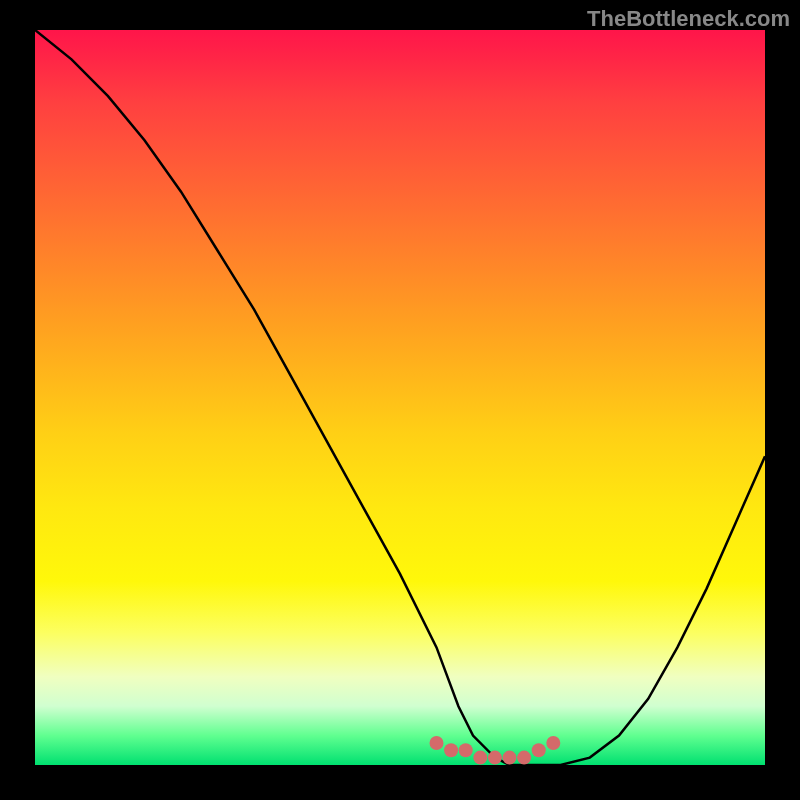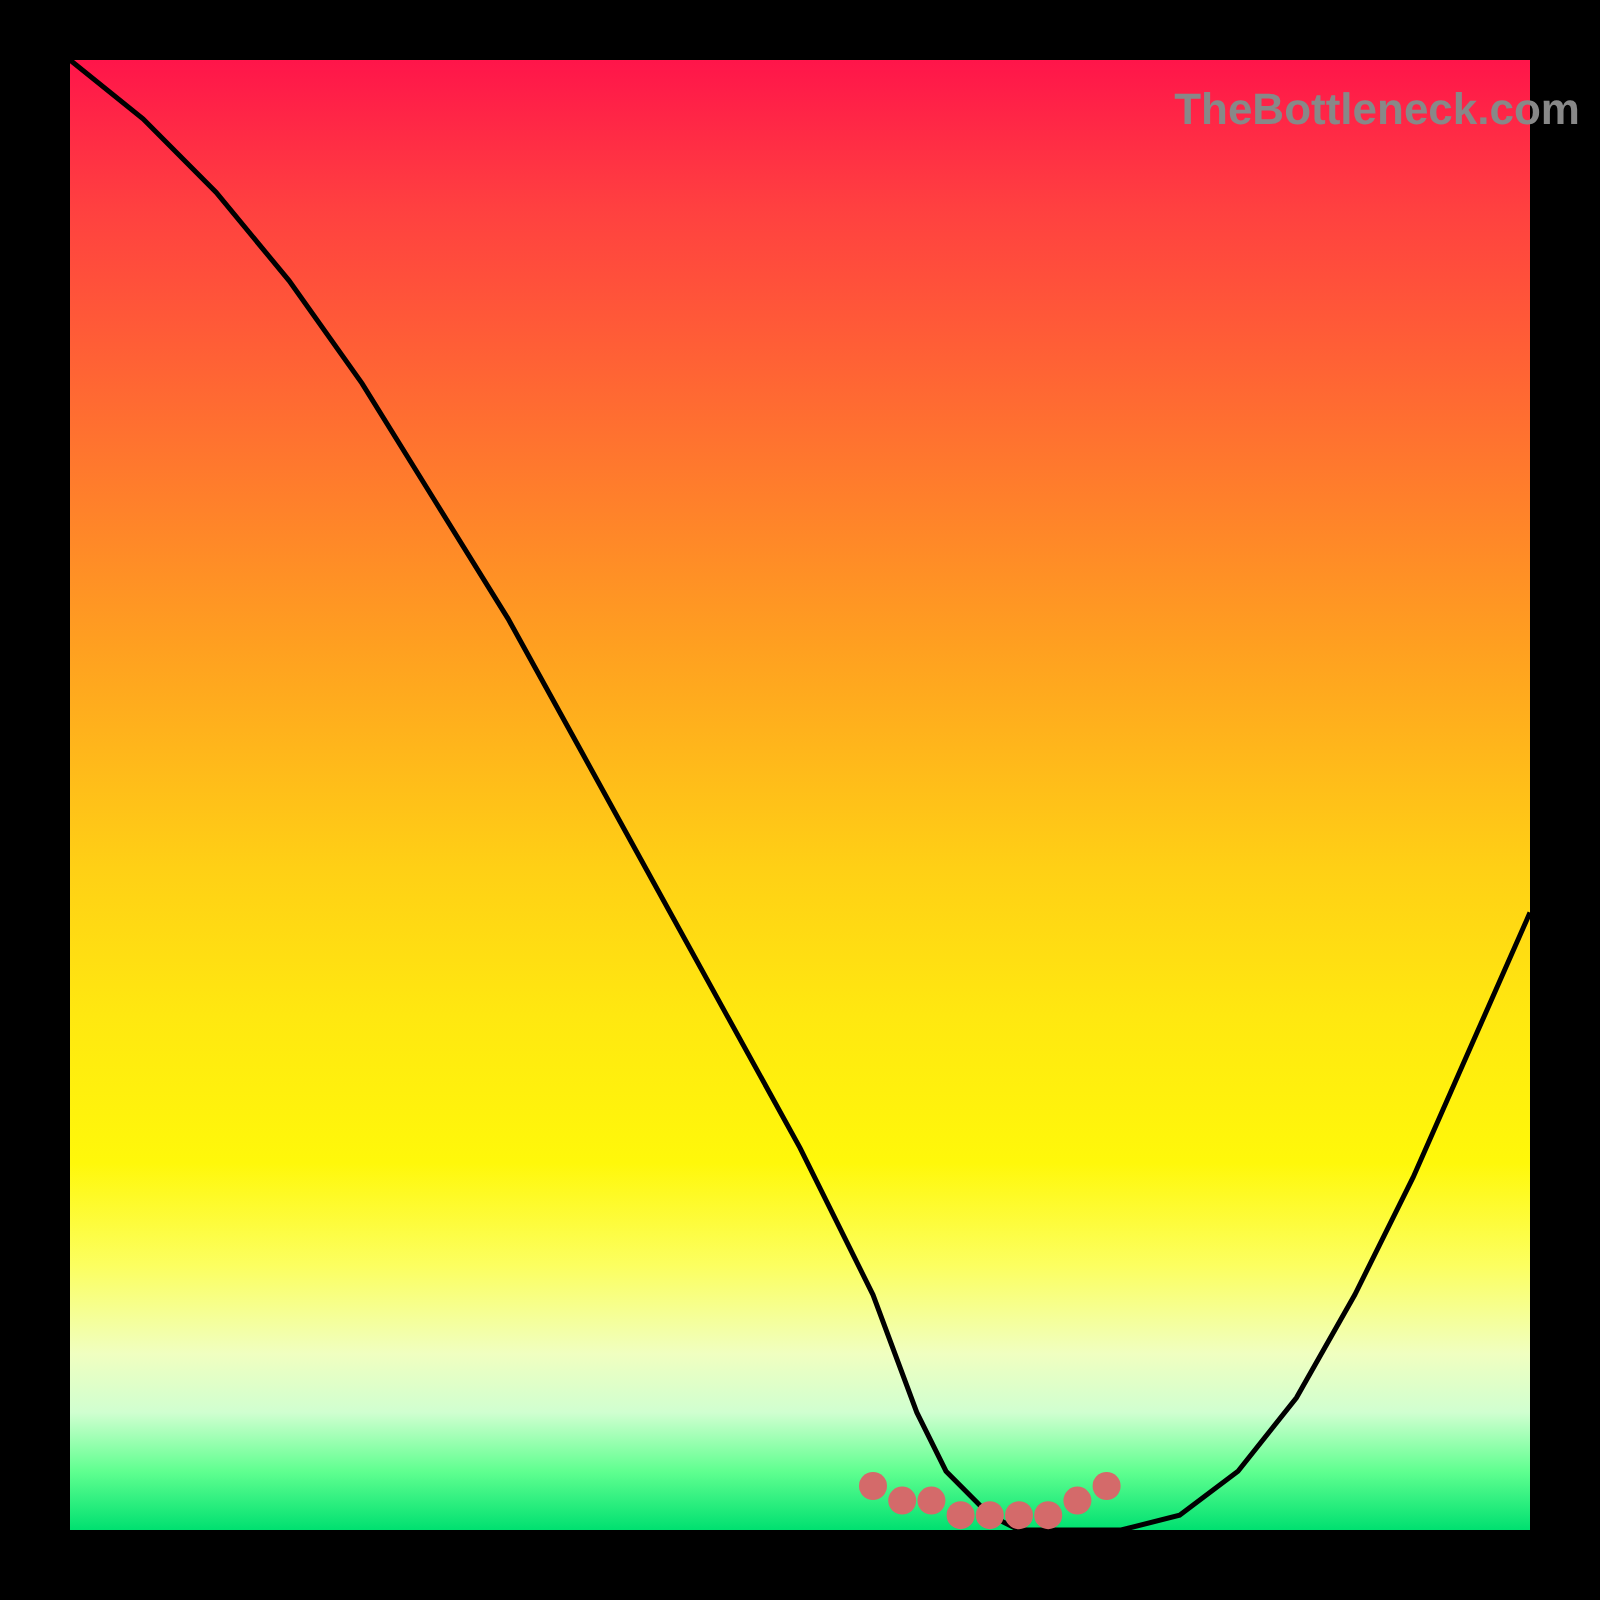"TheBottleneck.com" .watermark { margin-top: 36px -> none }
